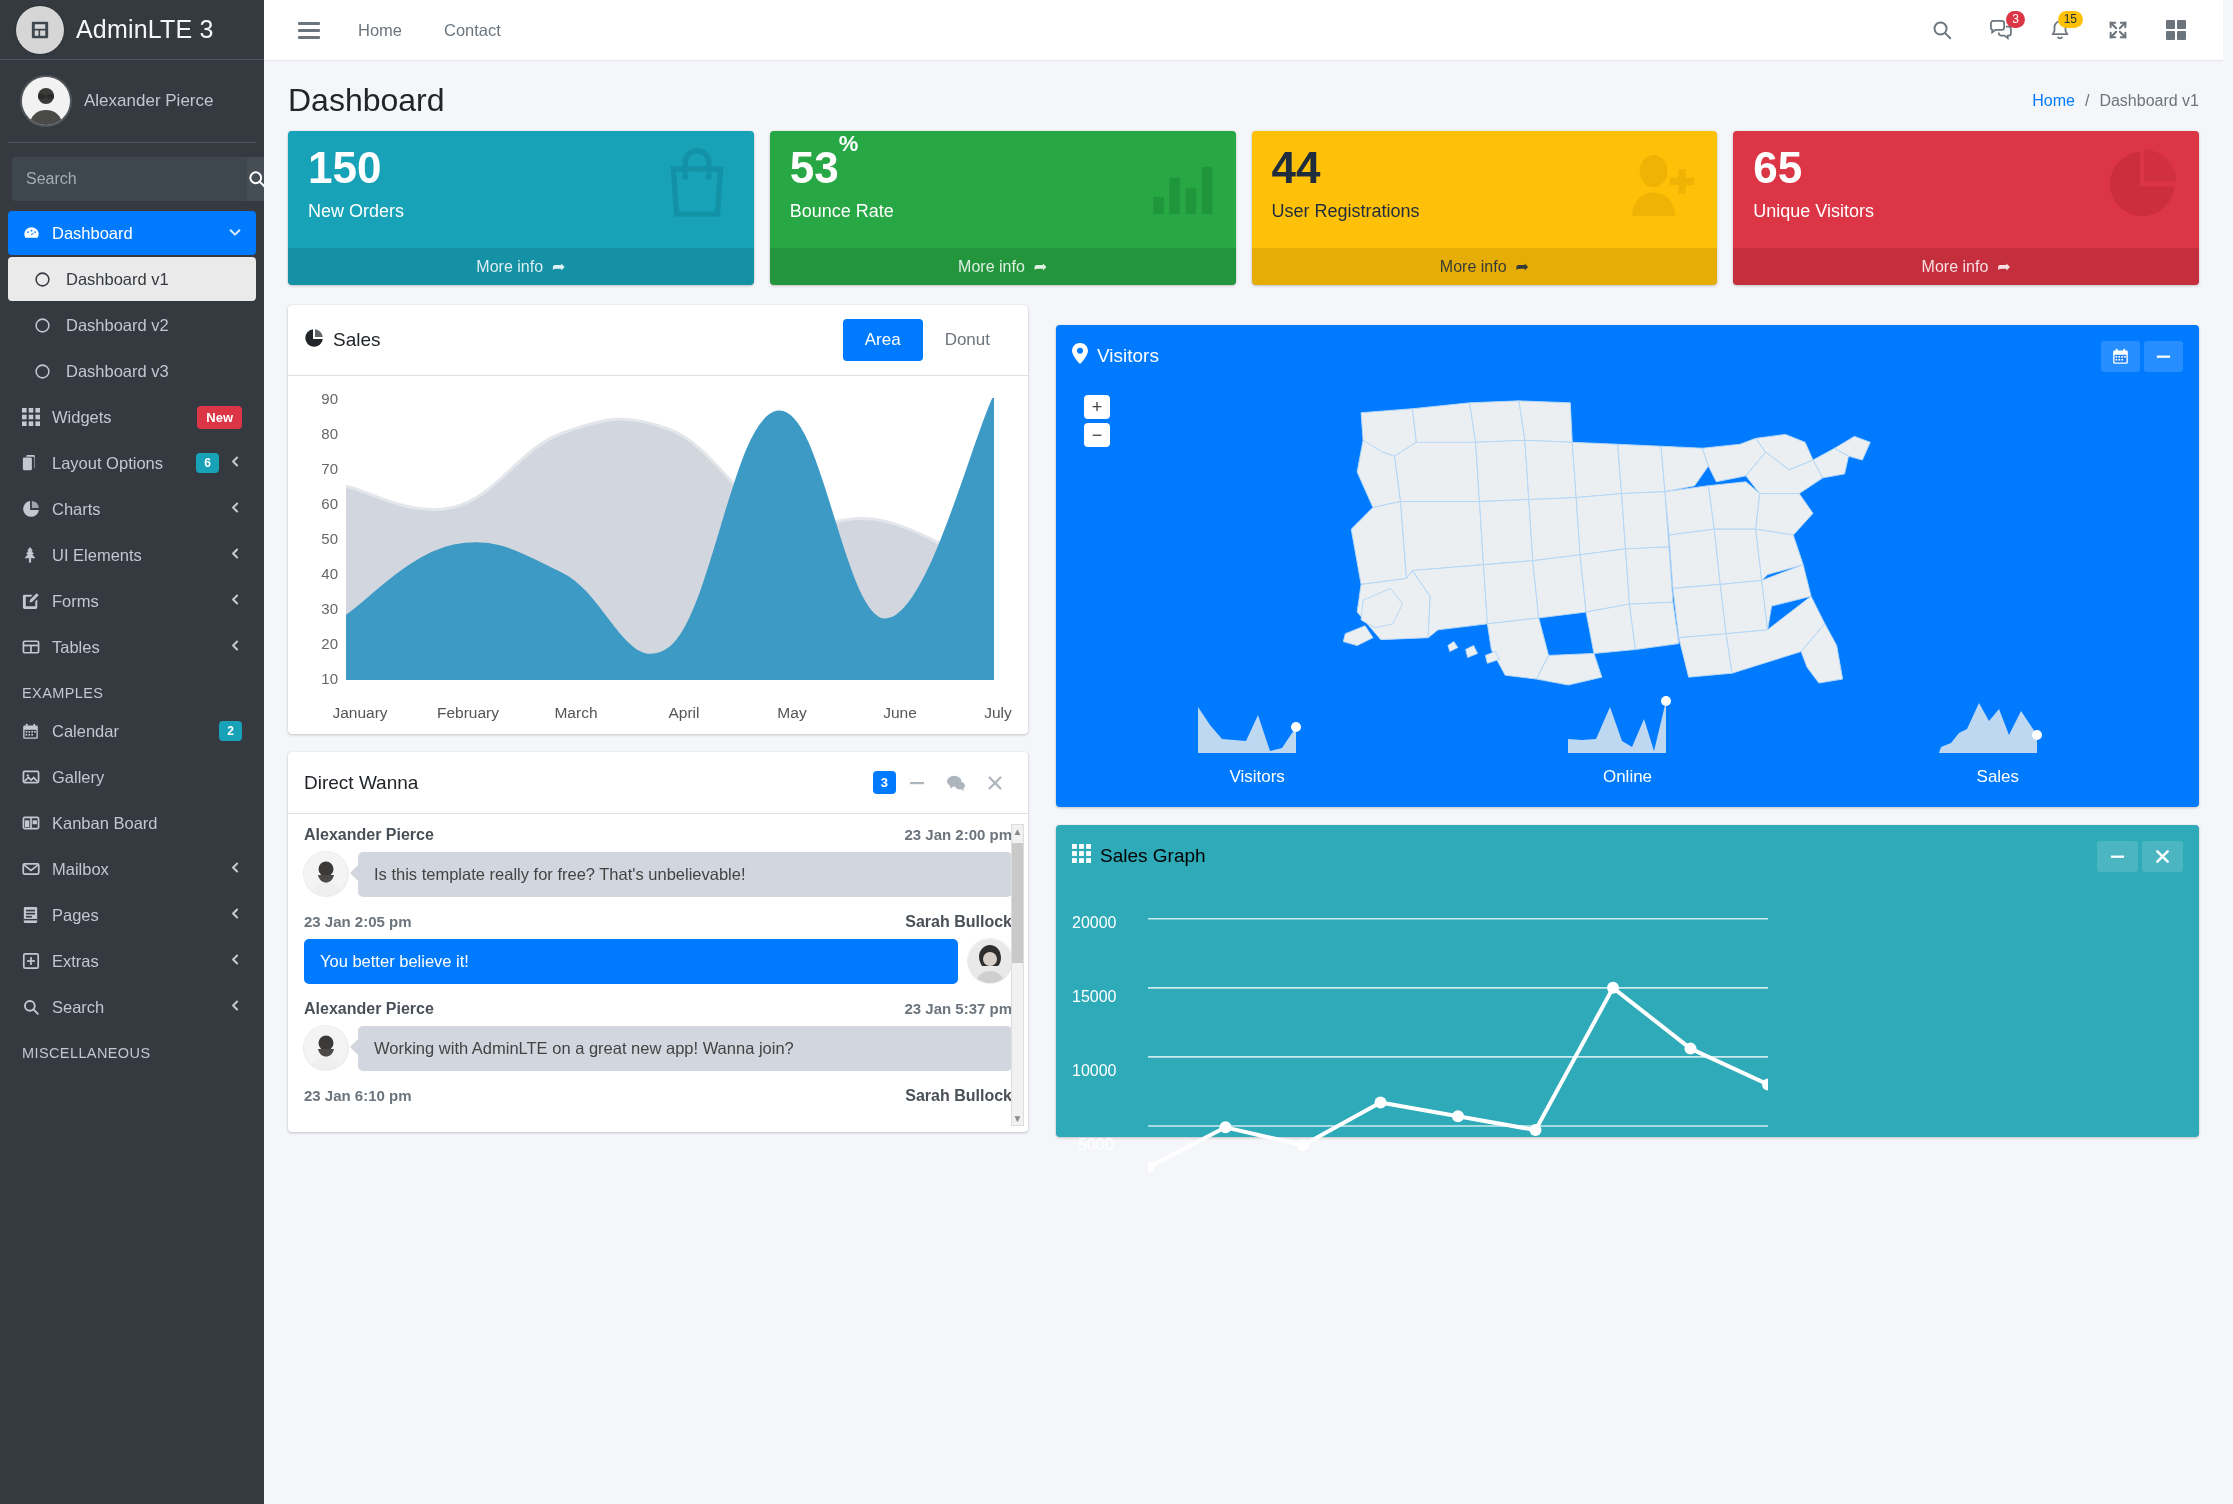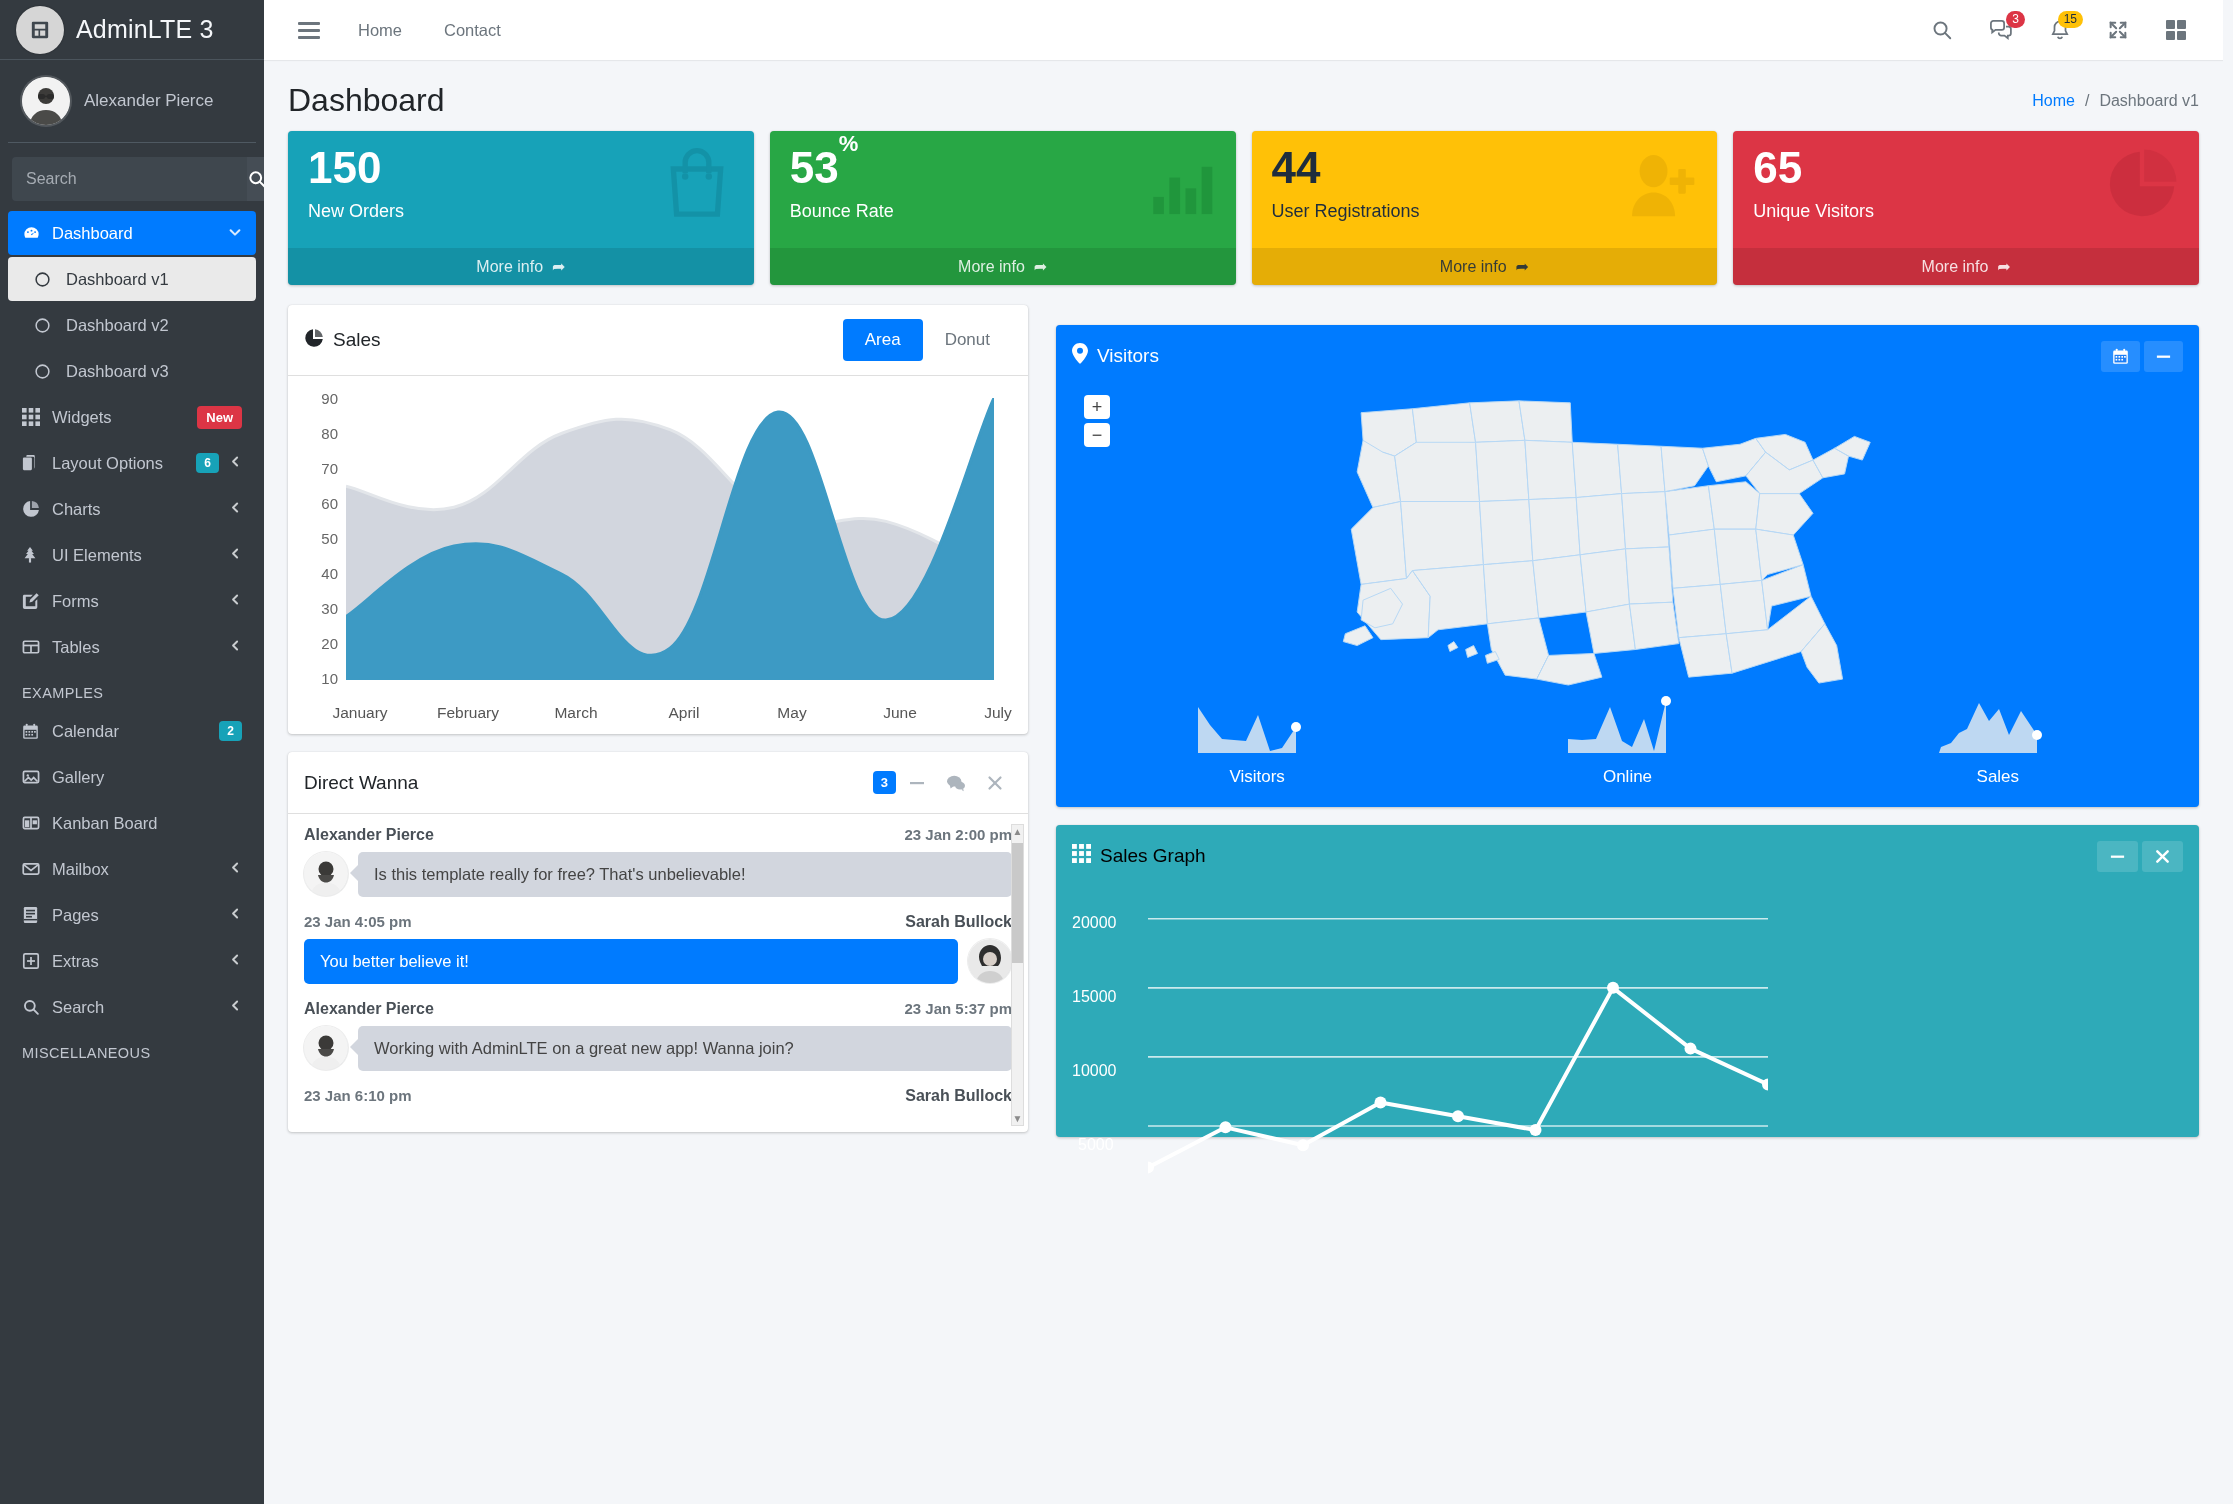"23 Jan 4:05 pm" span.dm-time { text: 4:05 -> 2:05 }
